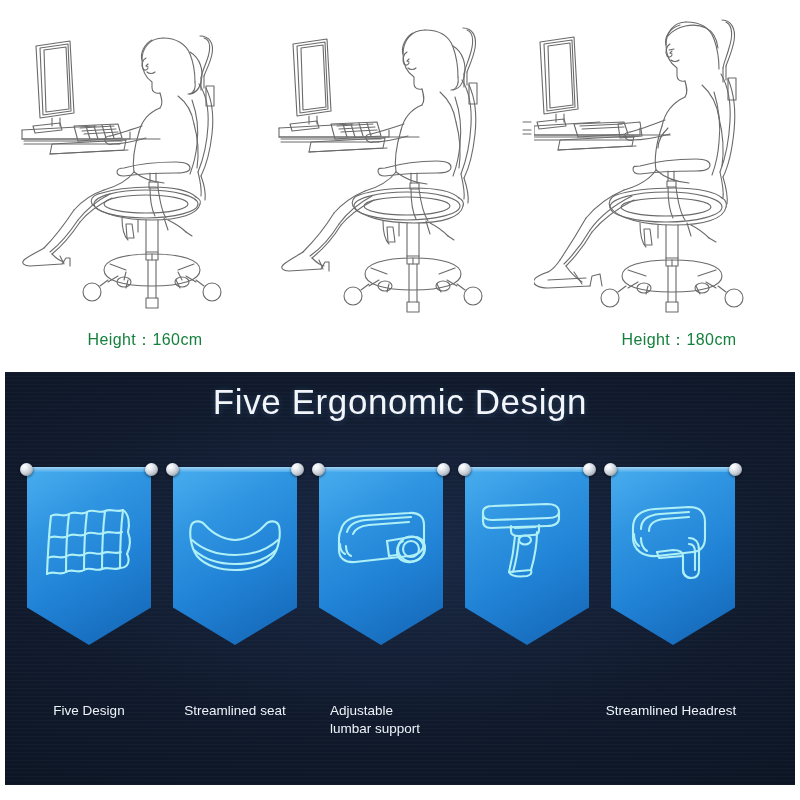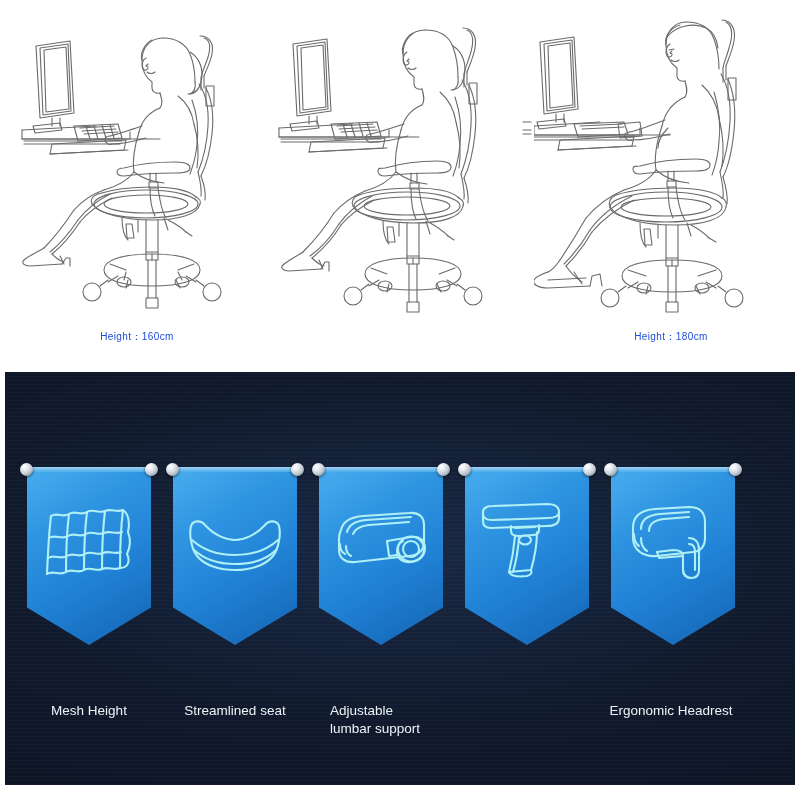"Height：160cm" .height-label { color: #1d4ed8 -> #15803d; font-size: 10px -> 16px; left: 4px -> 12px }
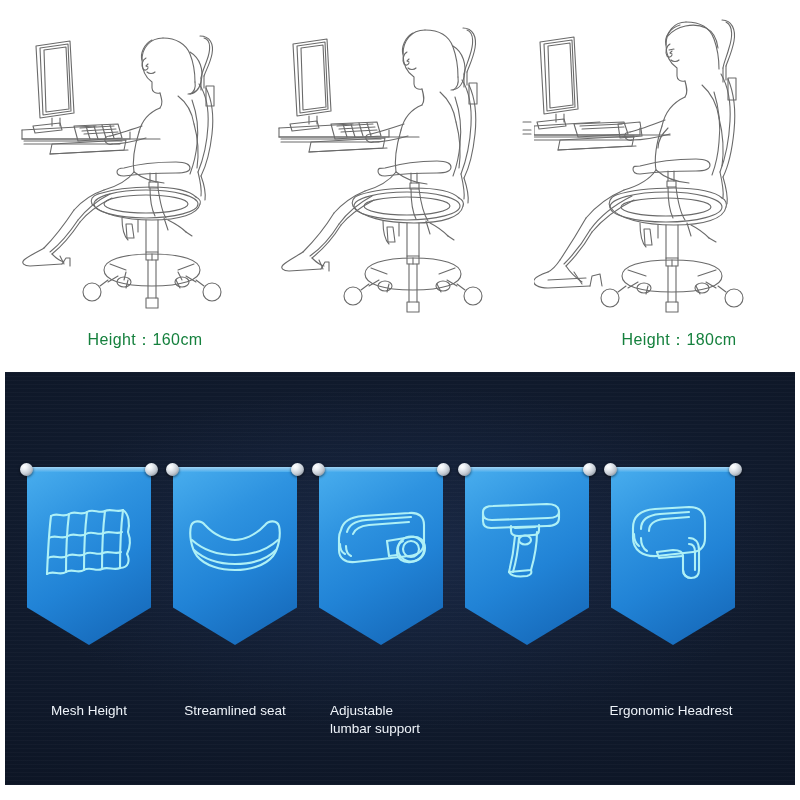"Five Ergonomic Design" div { html: none -> <div>Five Ergonomic Design</div> }
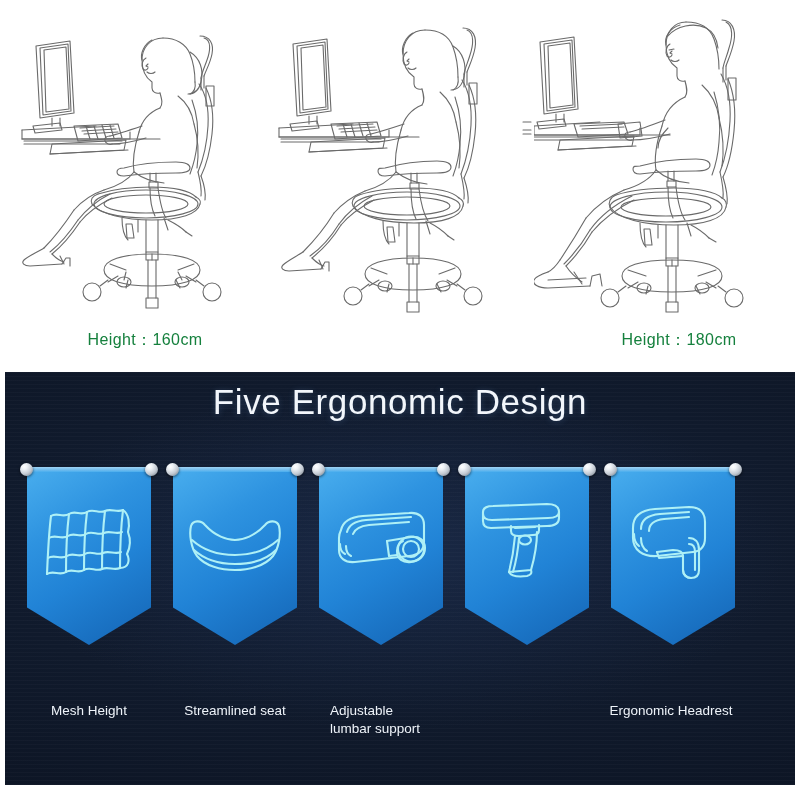"Mesh Height" span { text: Mesh Height -> Five Design }
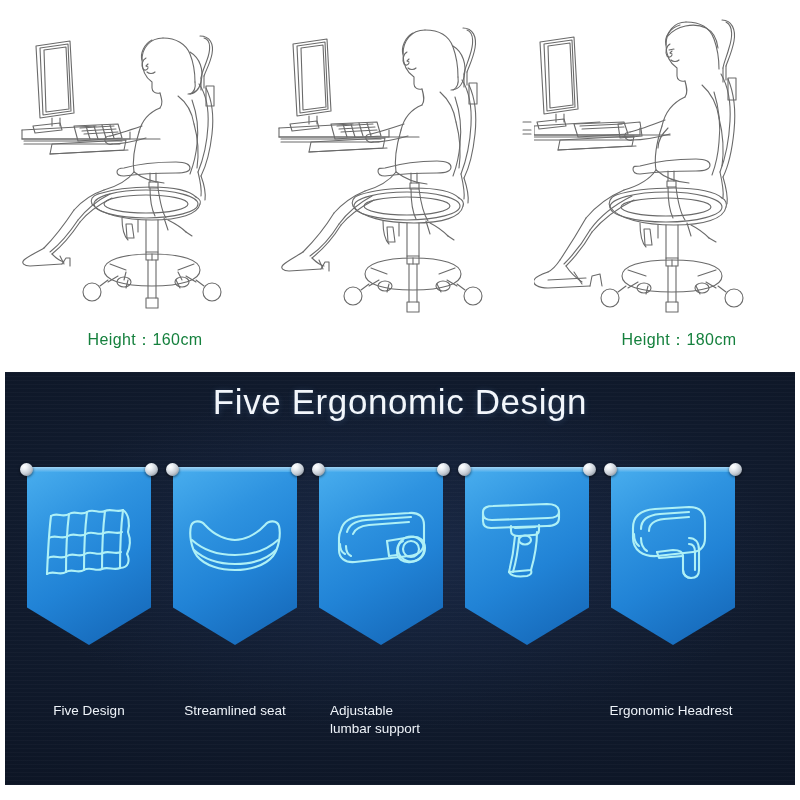"Ergonomic Headrest" span { text: Ergonomic -> Streamlined }
